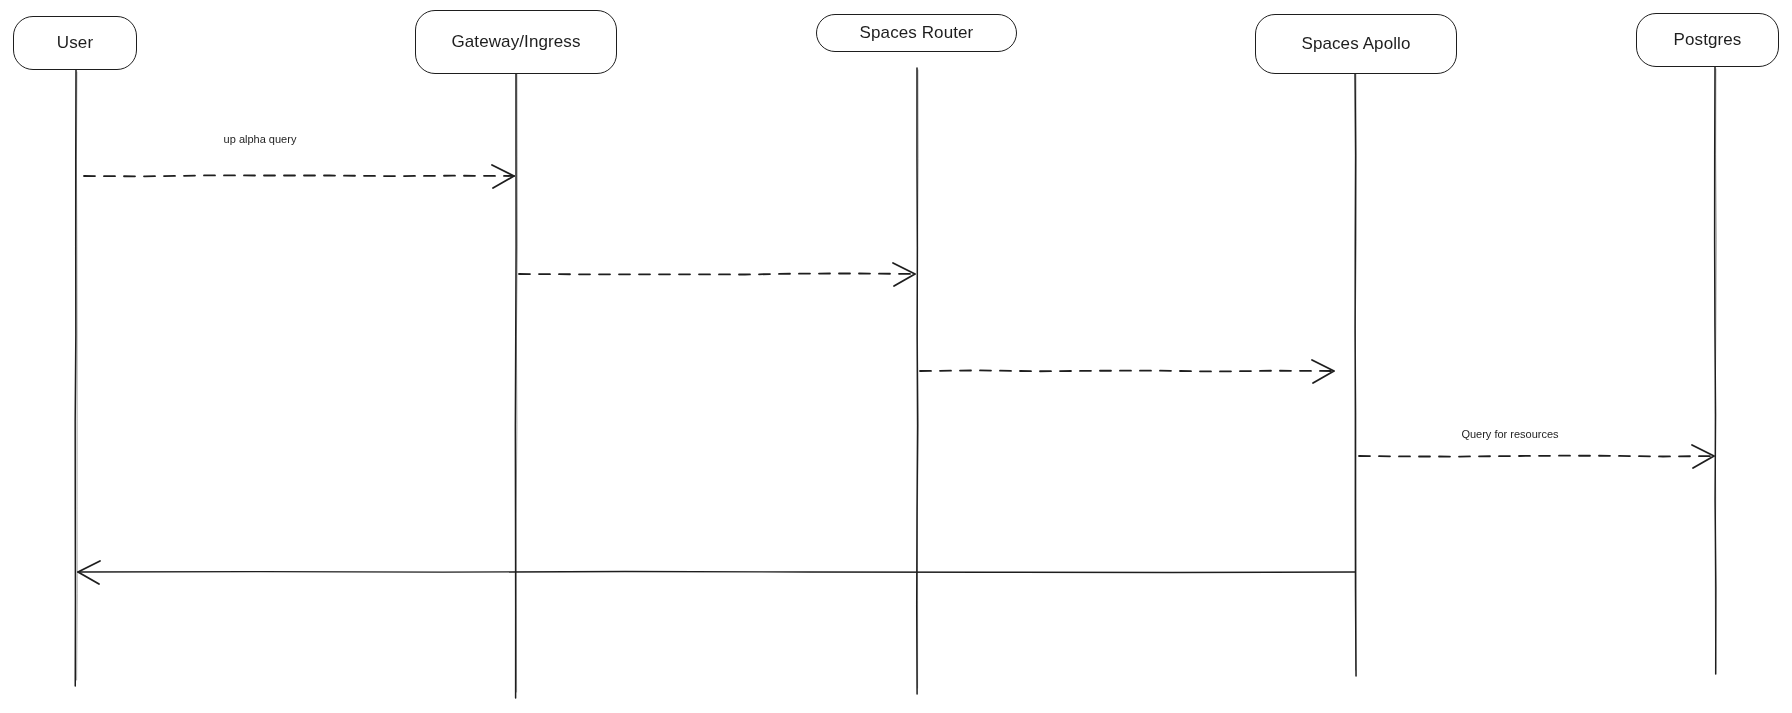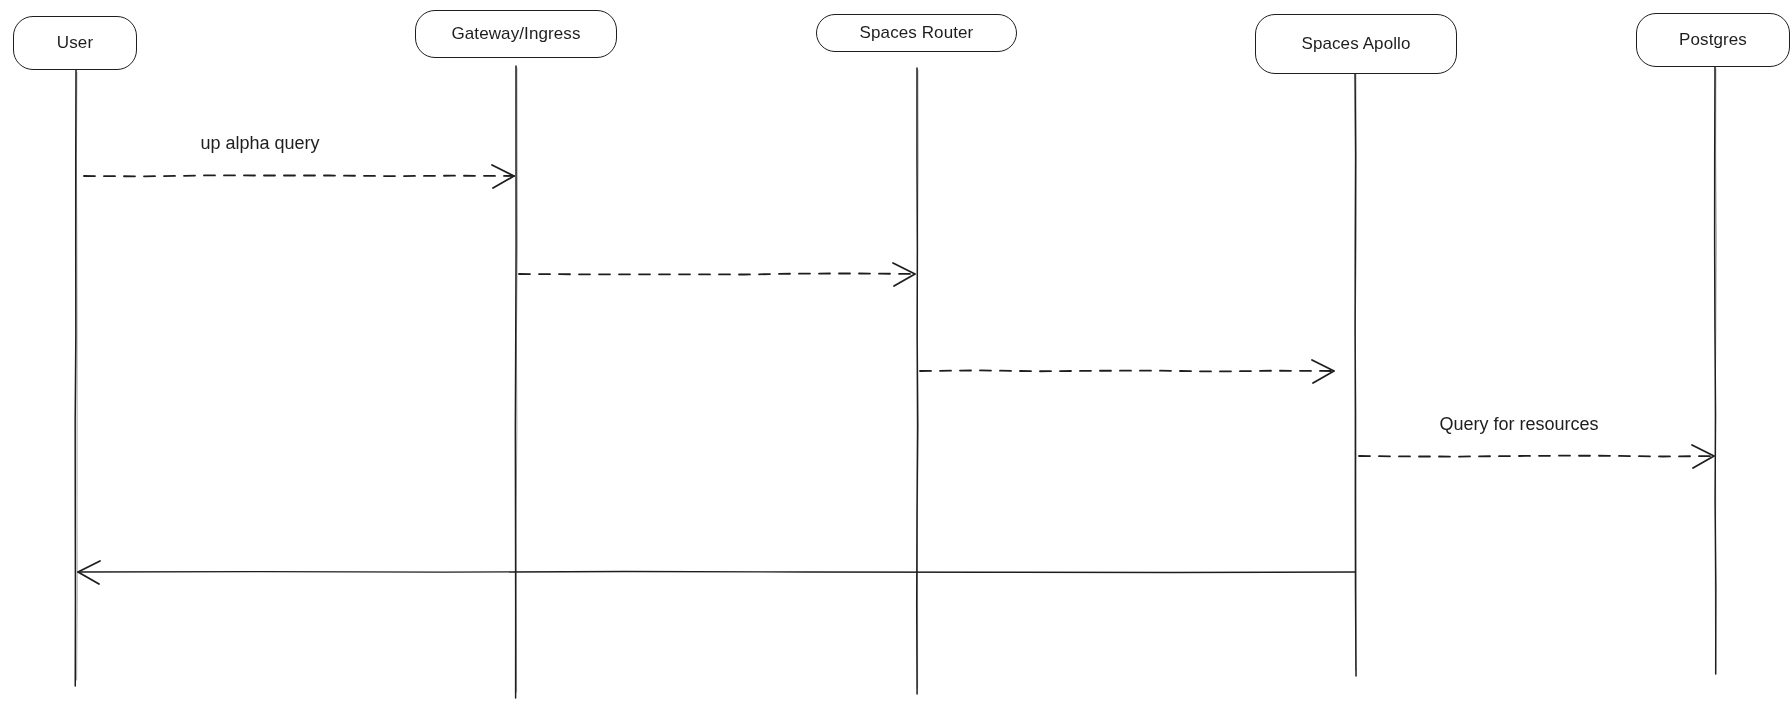"Gateway/Ingress" div.participant-box { height: 48px -> 64px }
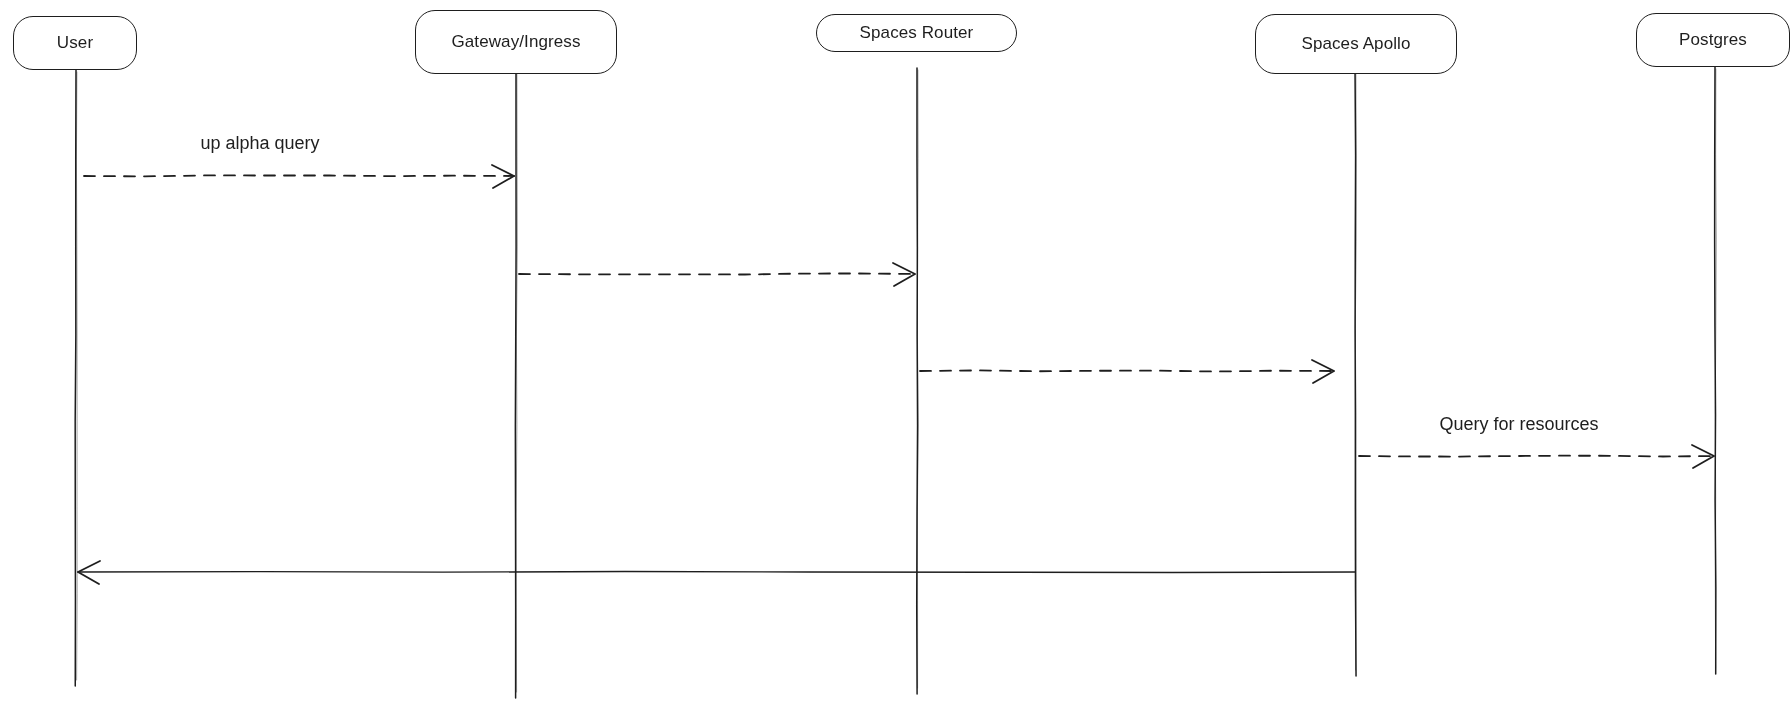"Postgres" div.participant-box { width: 154px -> 143px }
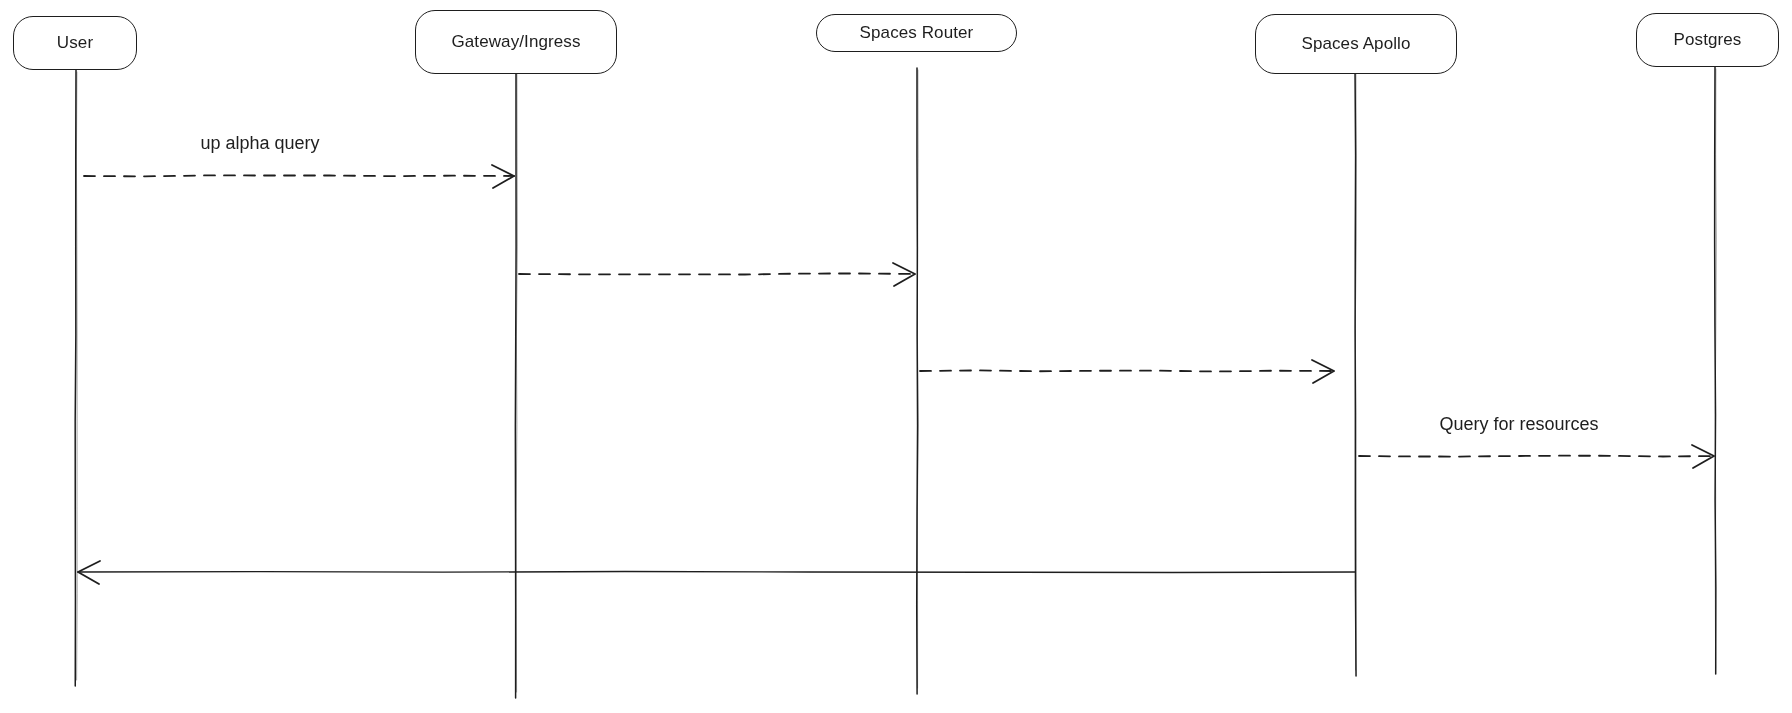"up alpha query" .message-label { font-size: 18px -> 11px }
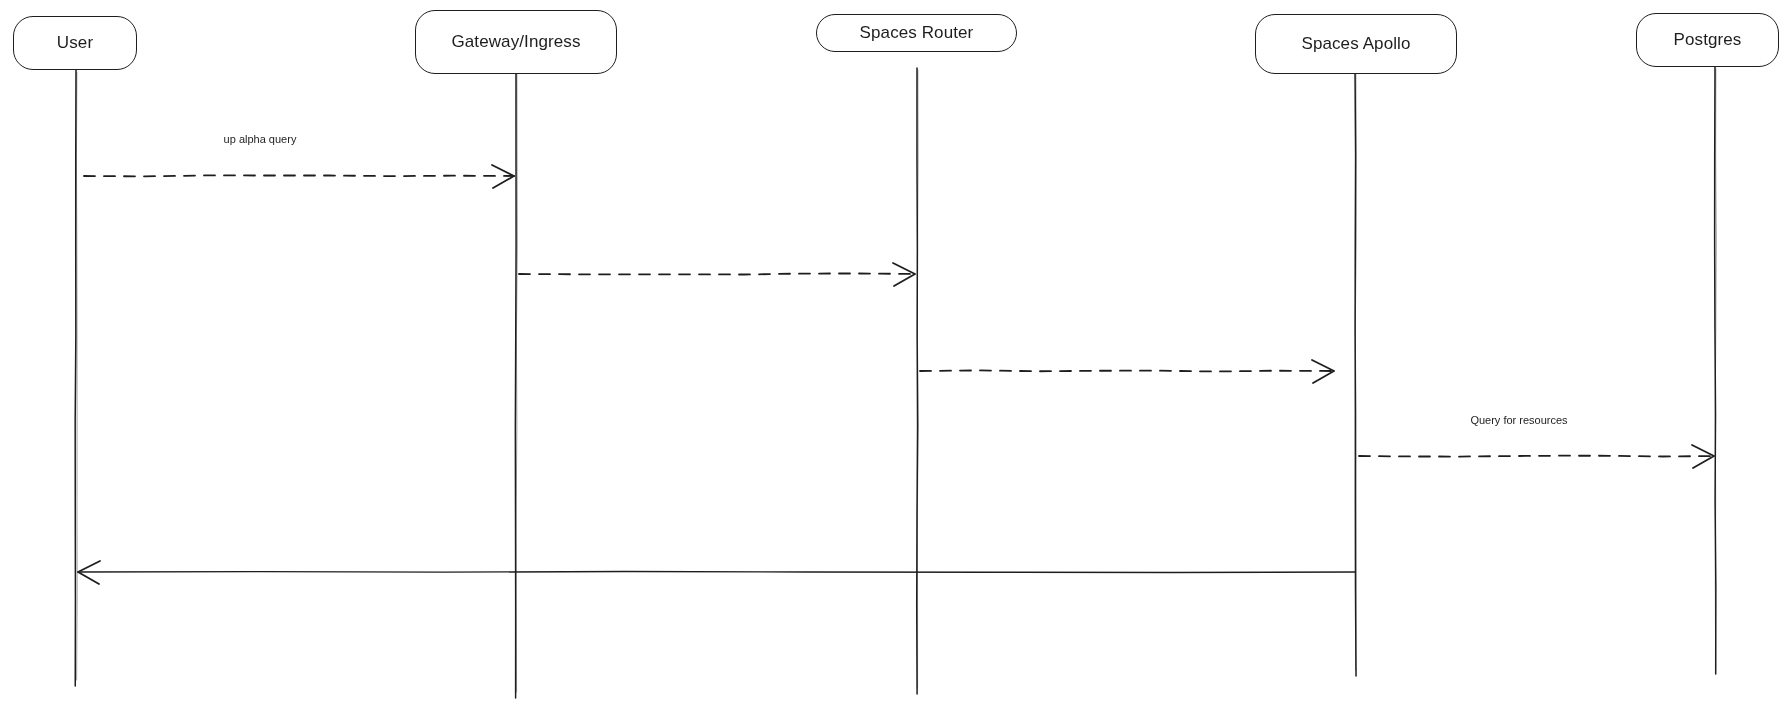"Query for resources" div.message-label { margin-left: 9px -> none; top: 414px -> 428px }
